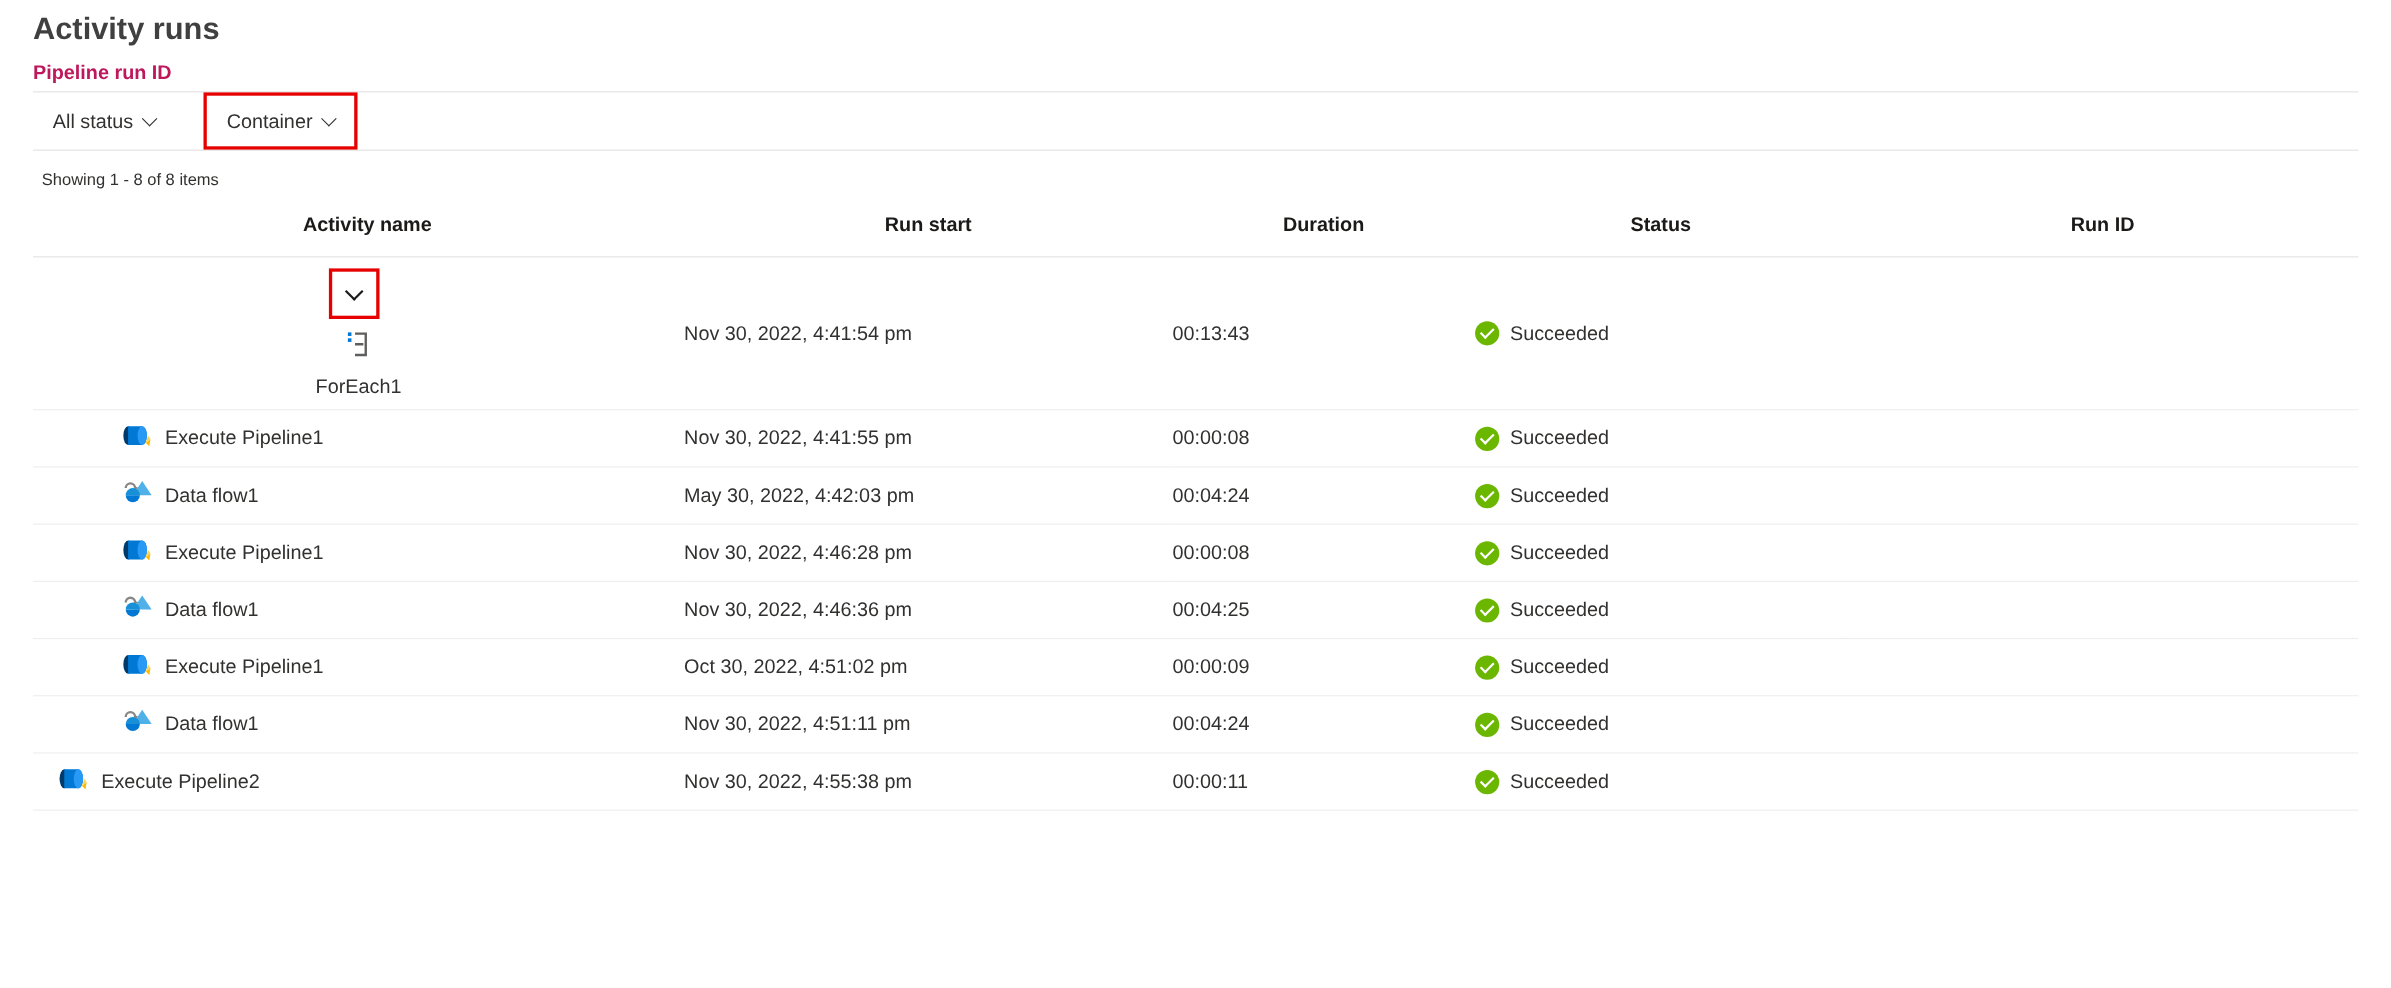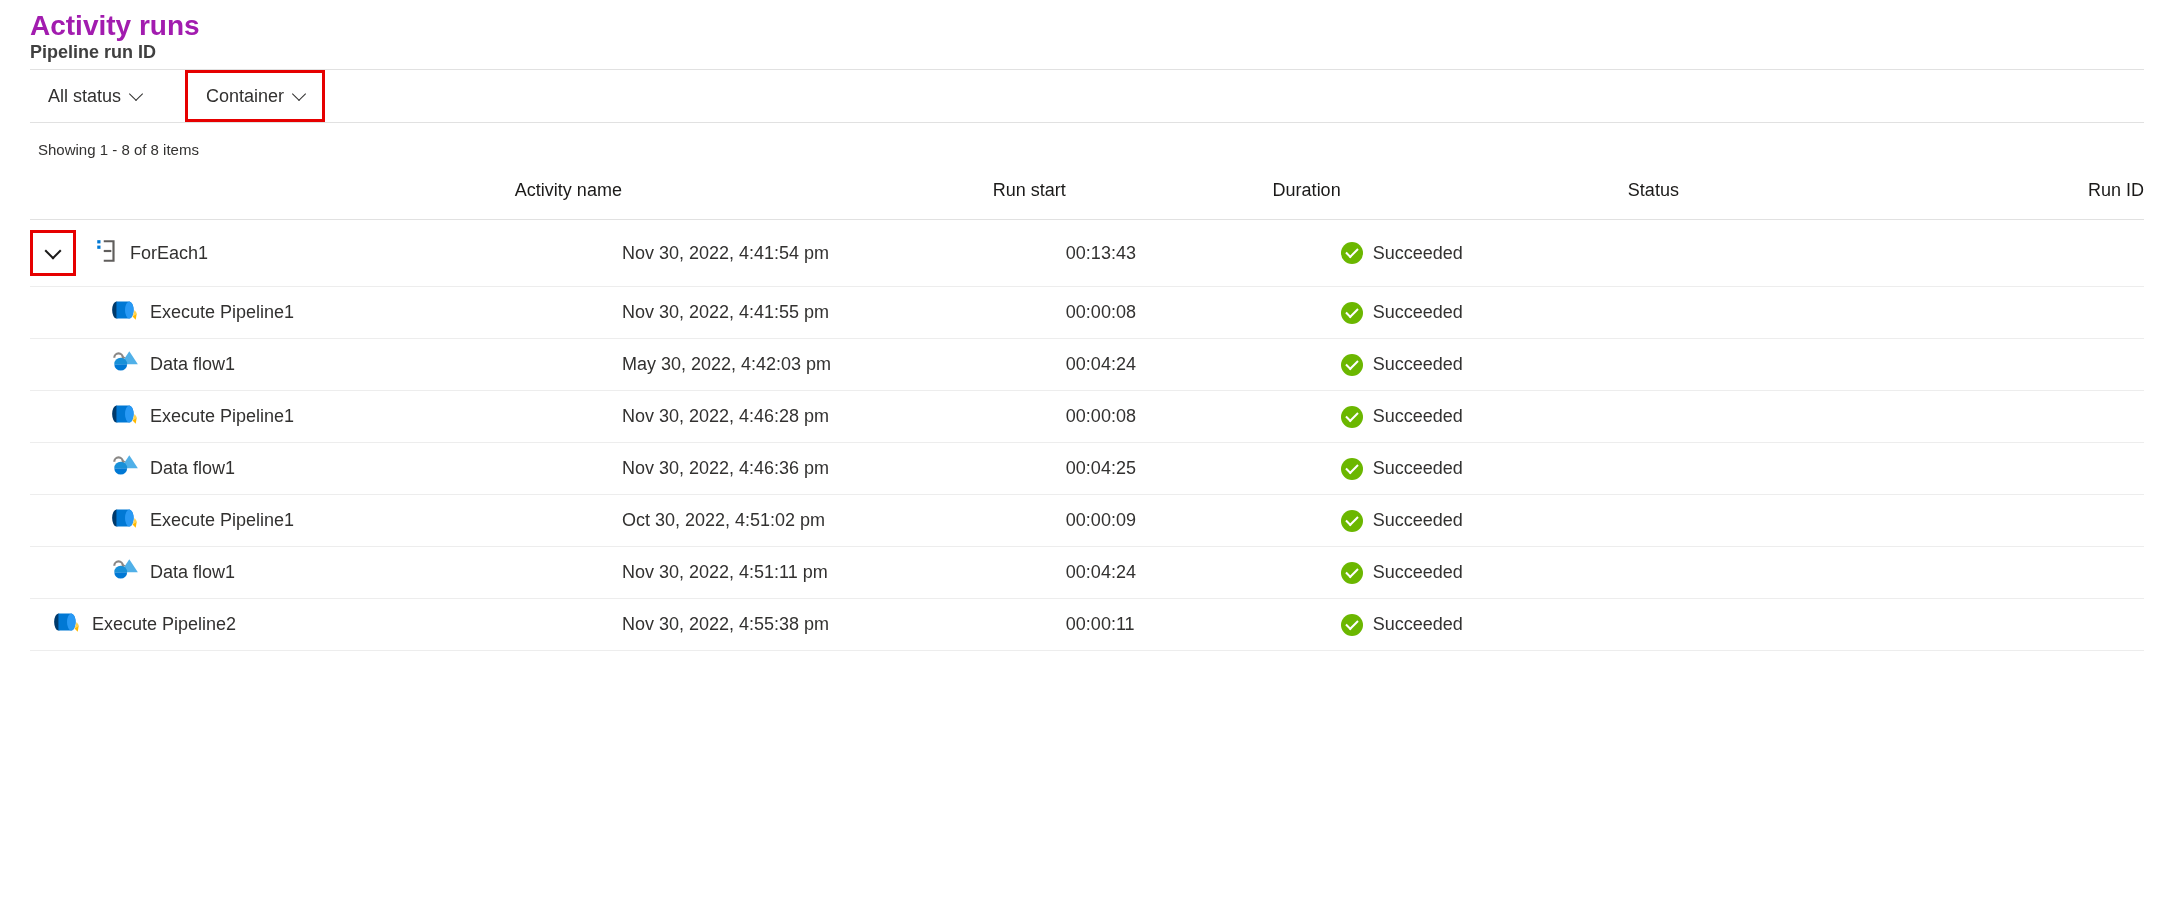"Activity runs" .page-title { color: #a21caf -> #404040; margin-bottom: none -> 14px }
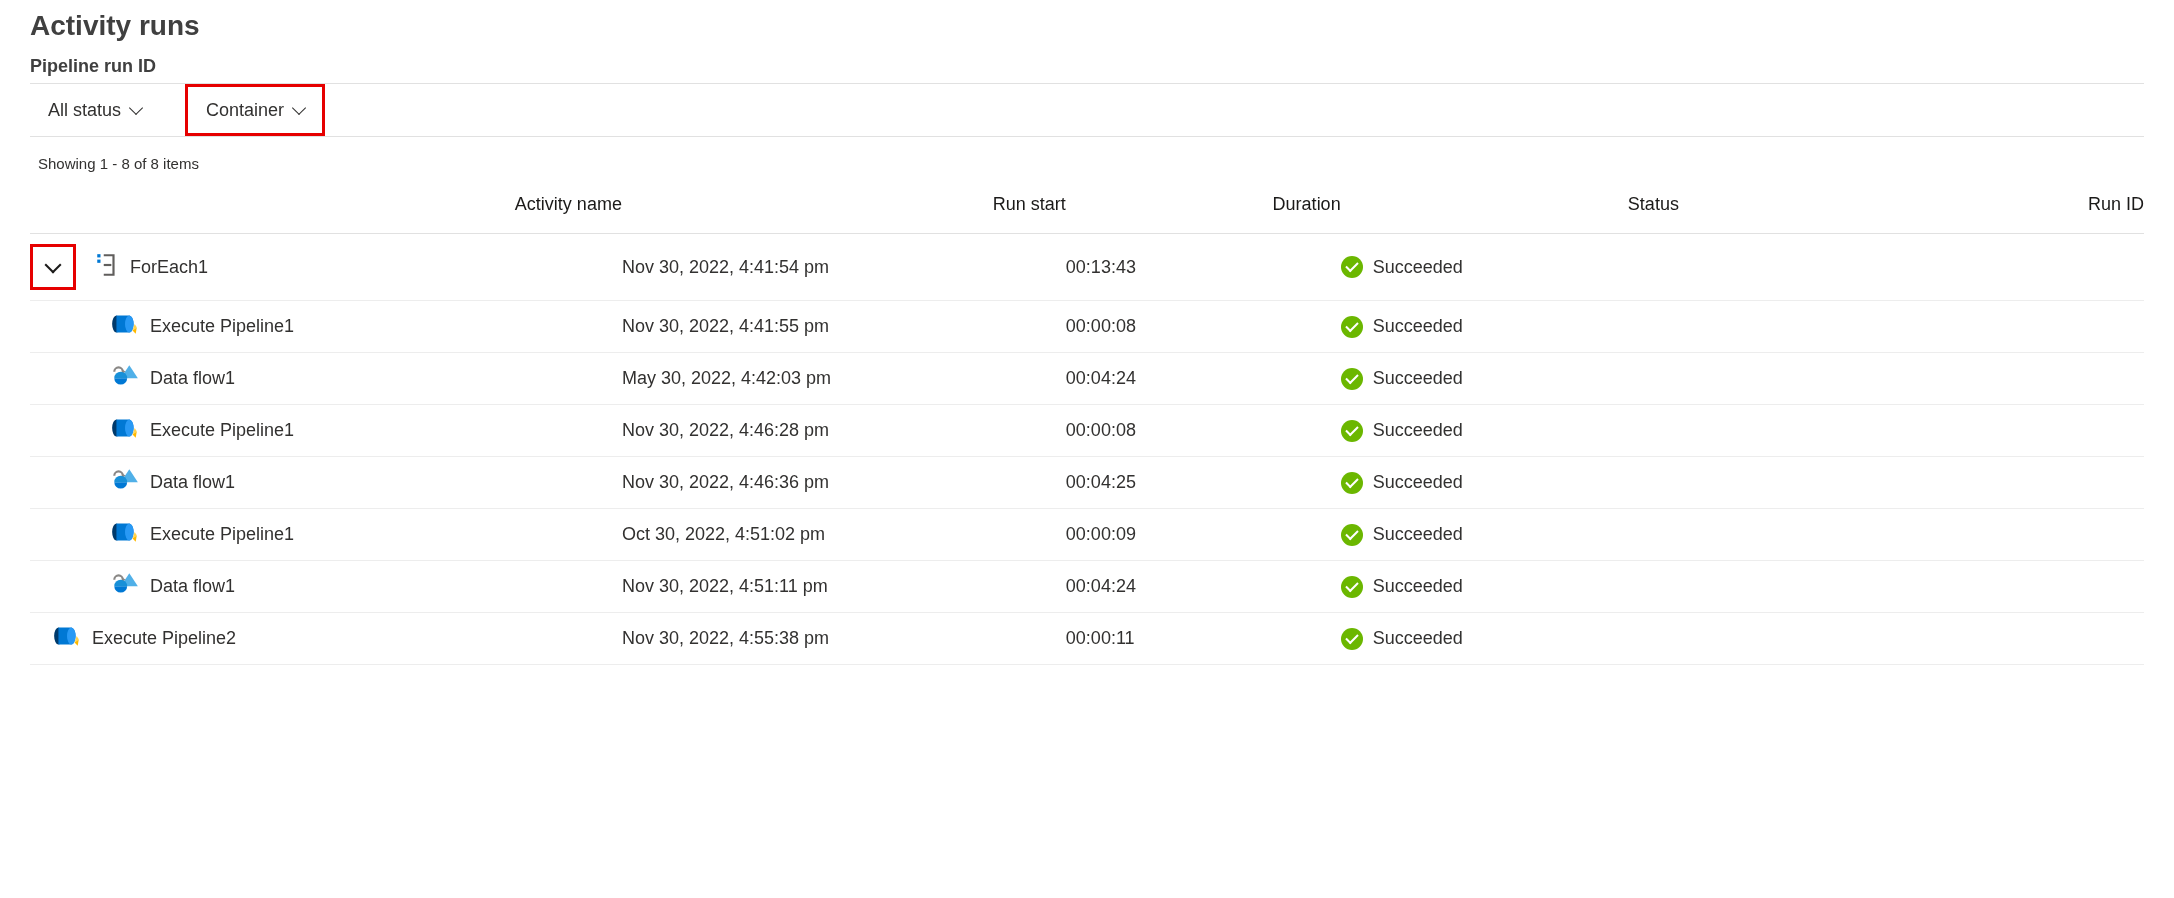"Pipeline run ID" .subtitle { color: #404040 -> #be185d }
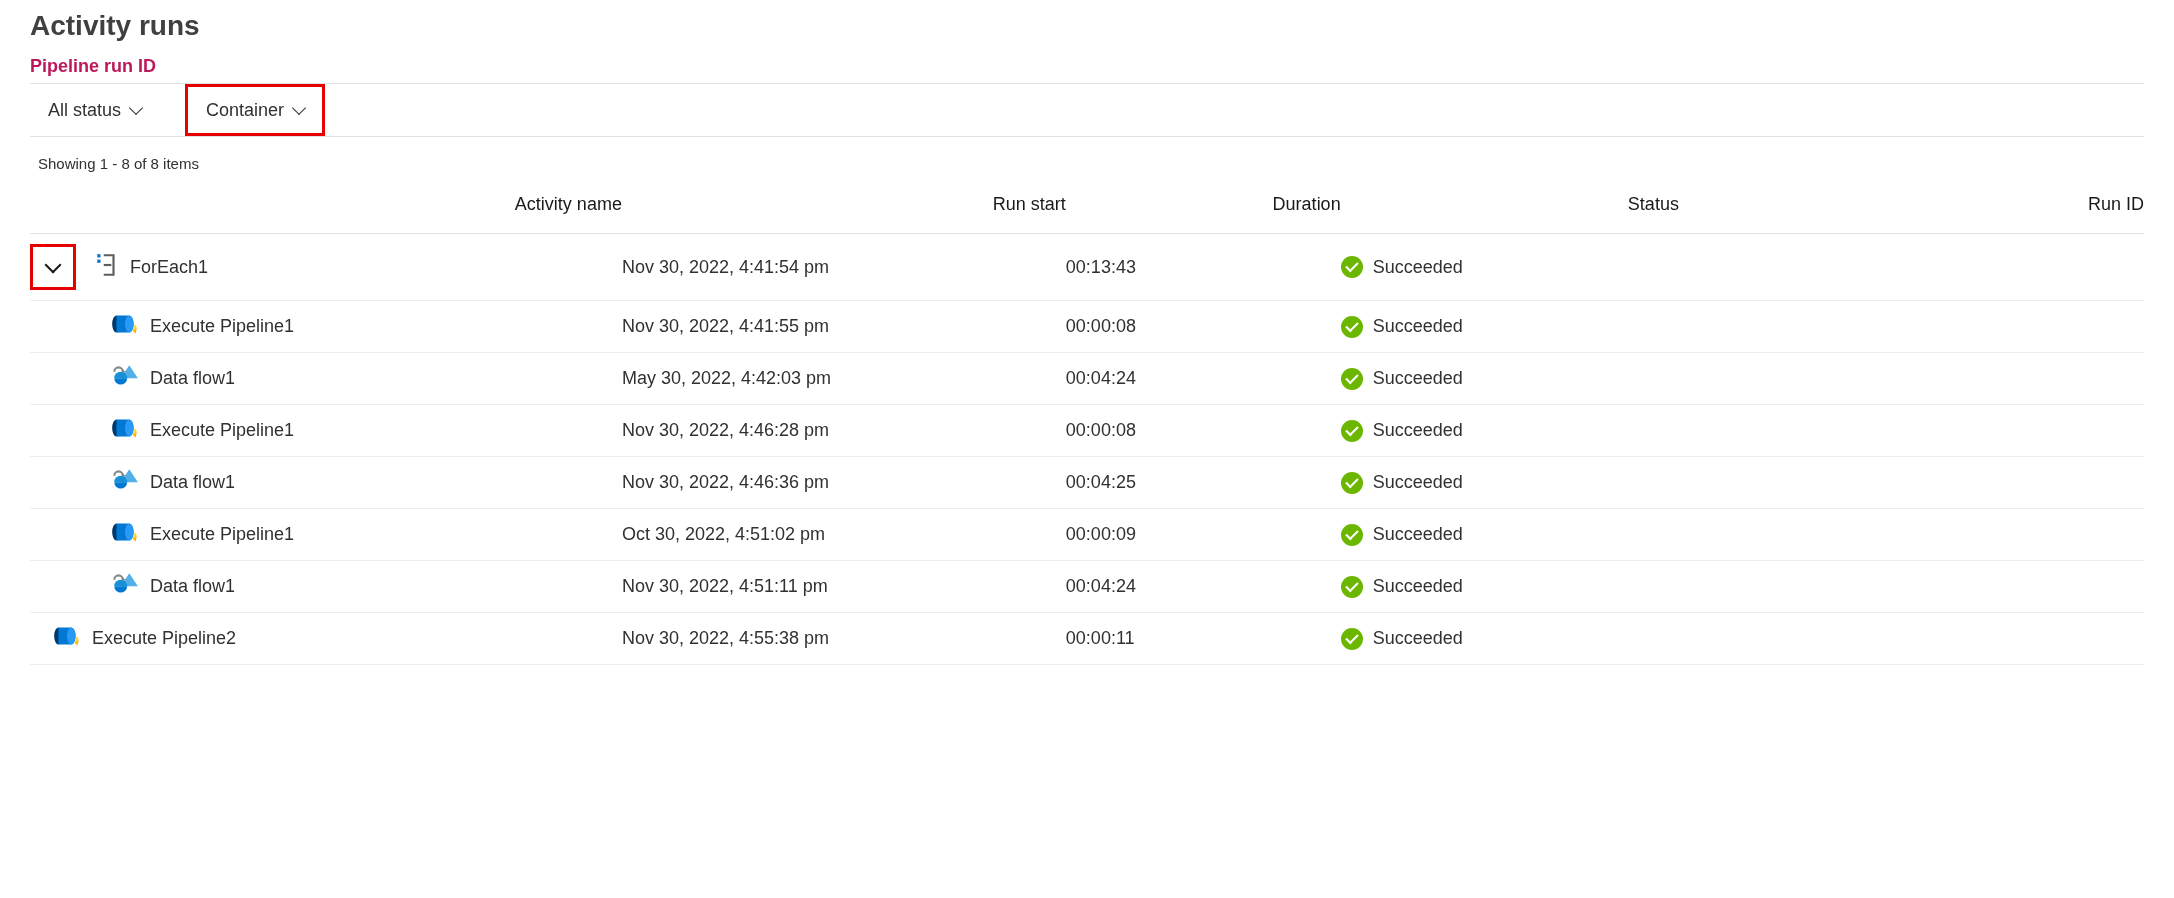"Activity name" thead th { font-weight: 400 -> 700; text-align: right -> center }
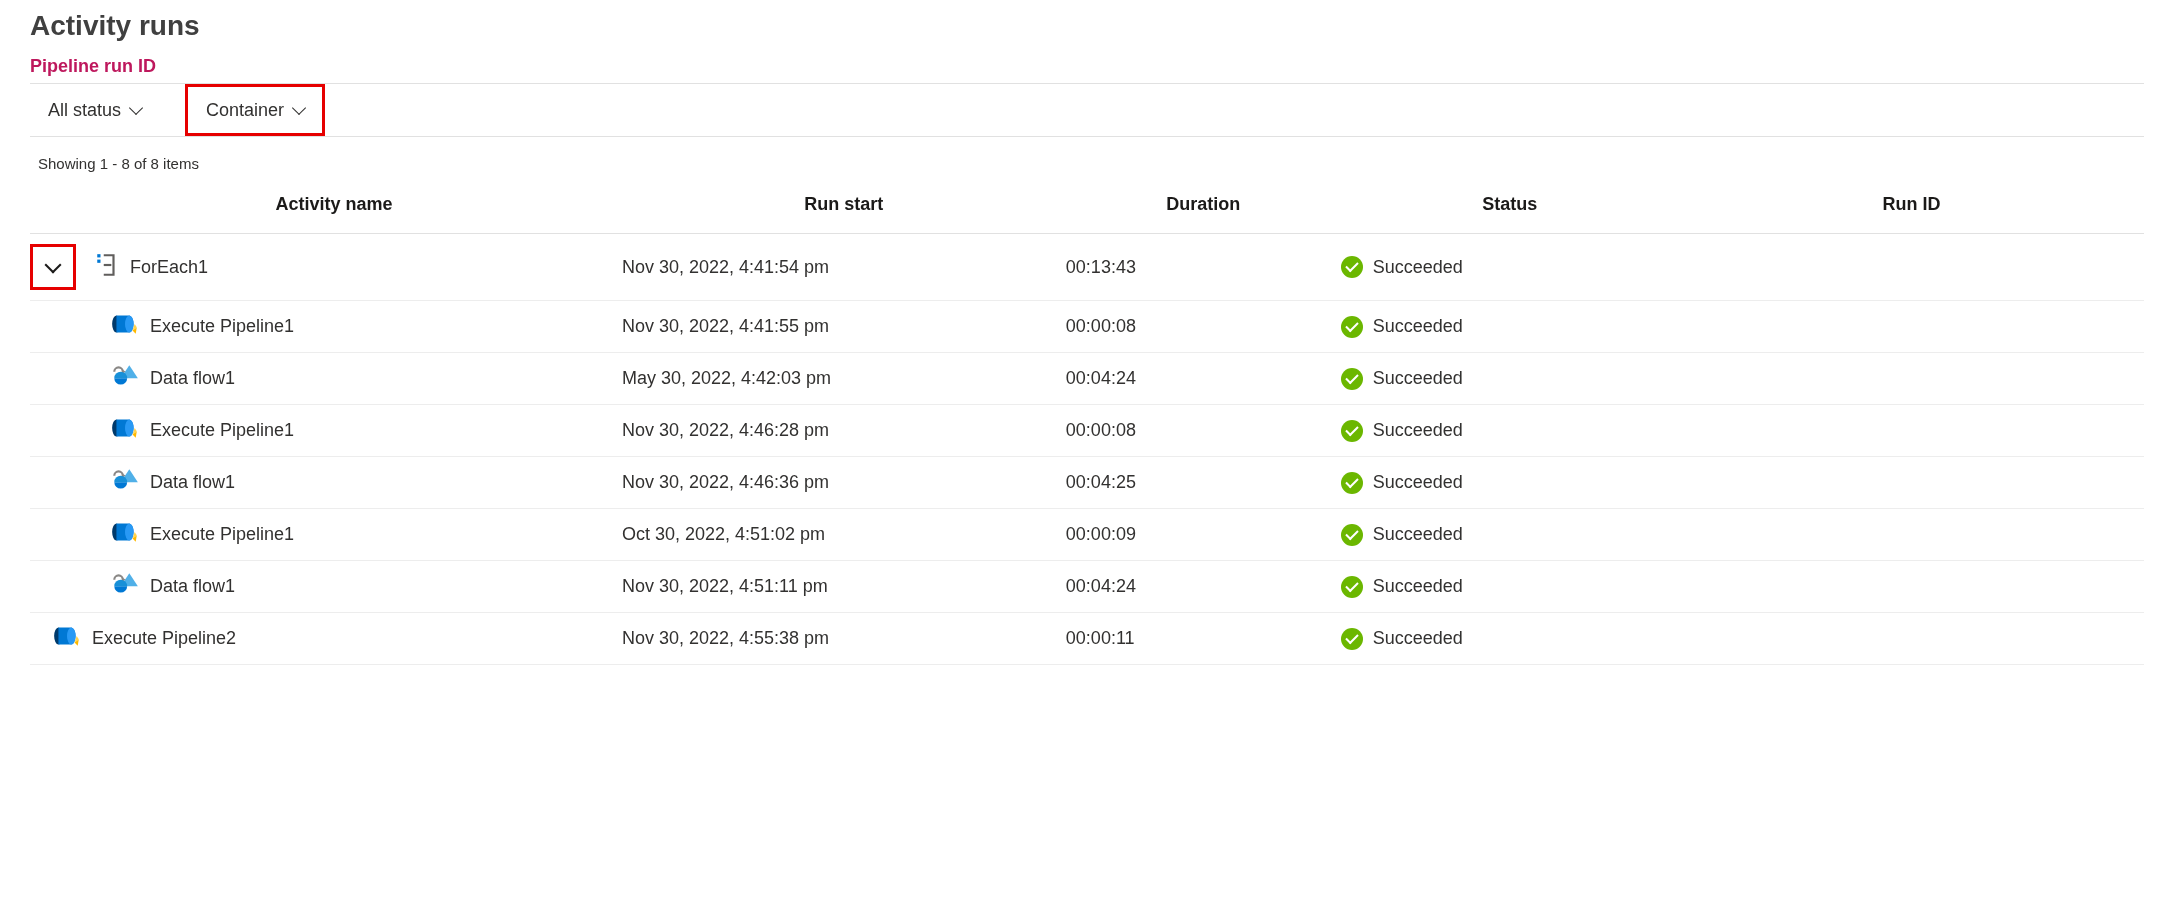"ForEach1" .indent-0 { flex-direction: none -> column }
